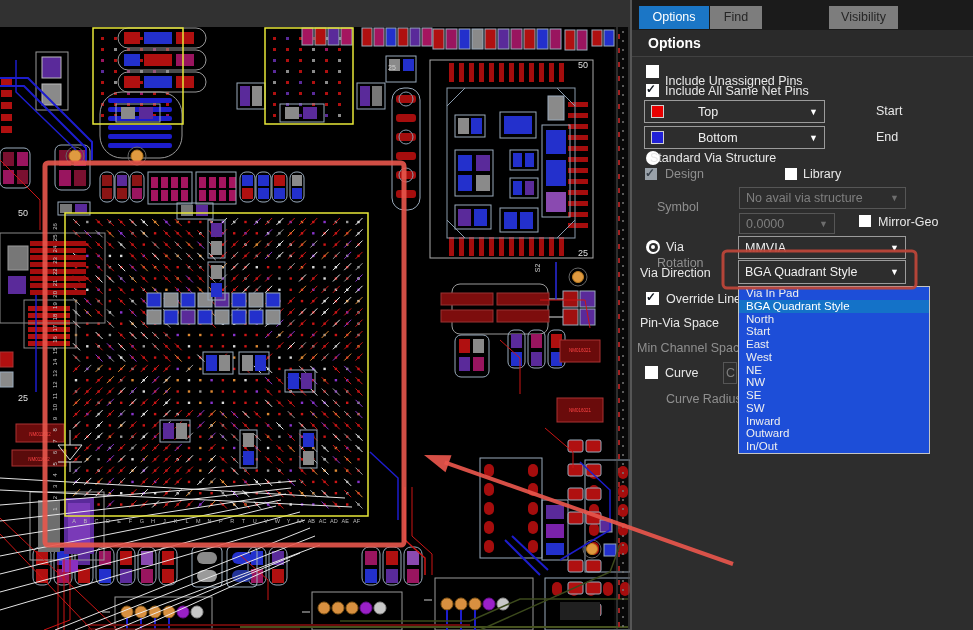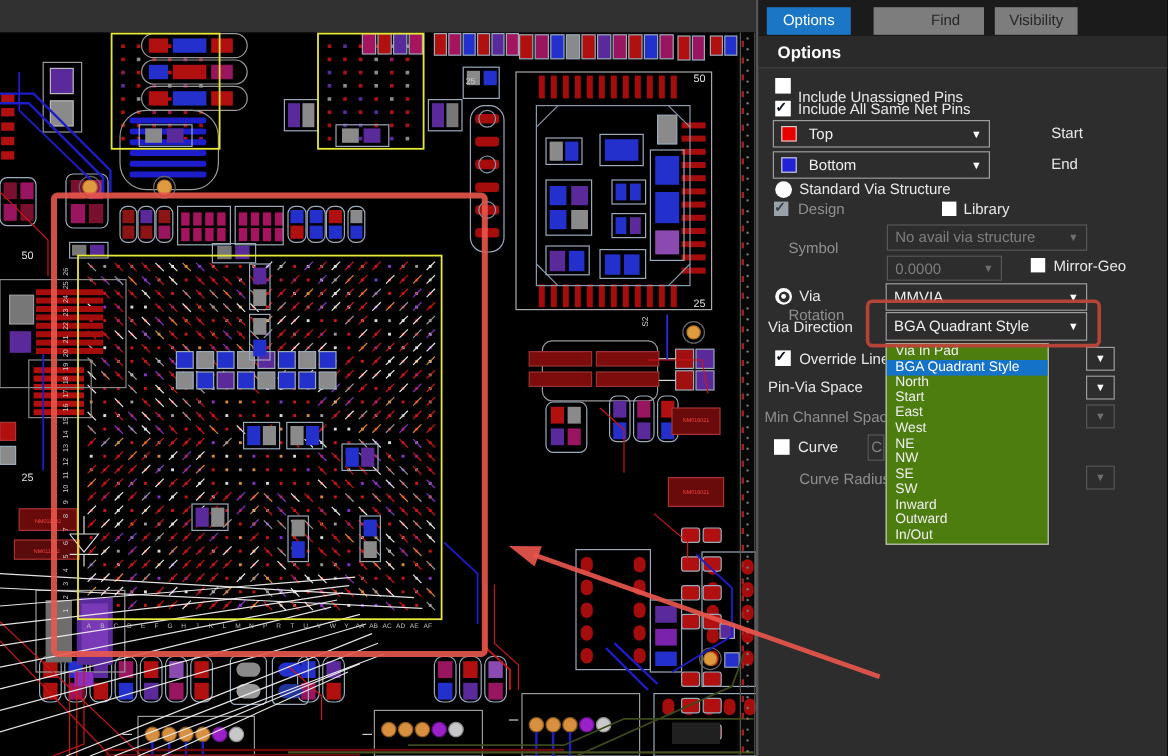"Find" div.tab { left: 96px -> 78px; padding-left: 28px -> none; width: 64px -> 52px }
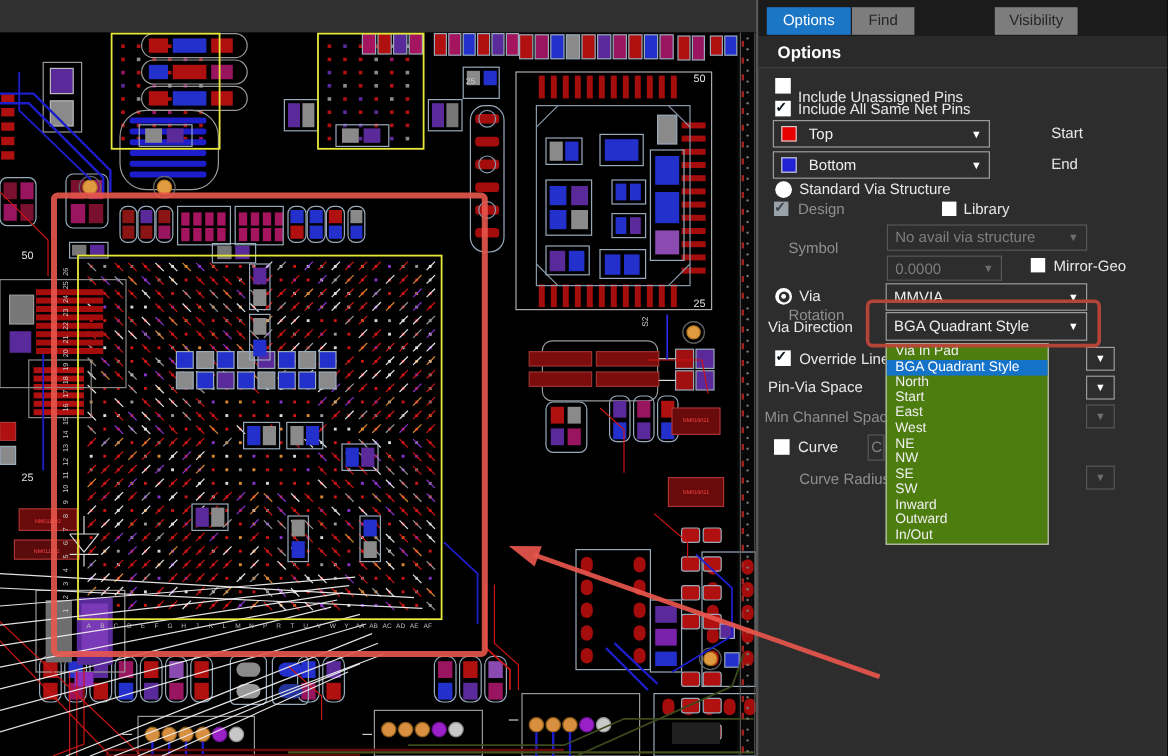"Top" .combo { gap: none -> 24px }
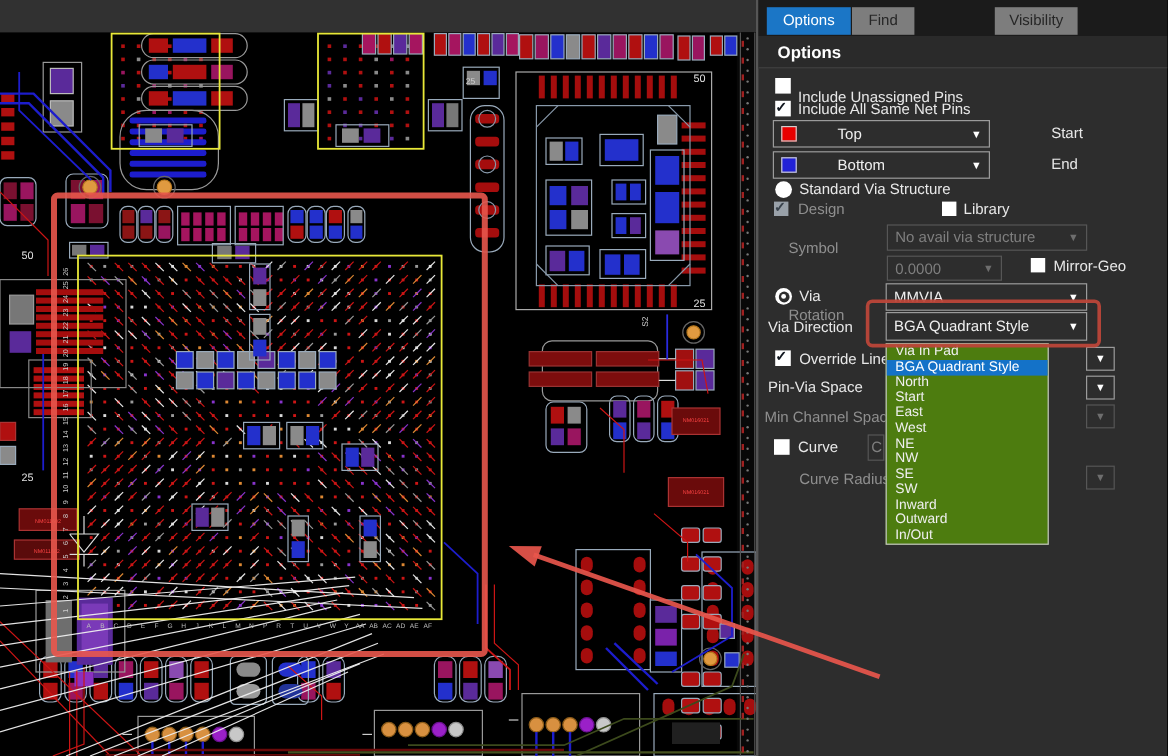"Standard Via Structure" div.lbl { left: 34px -> 18px }
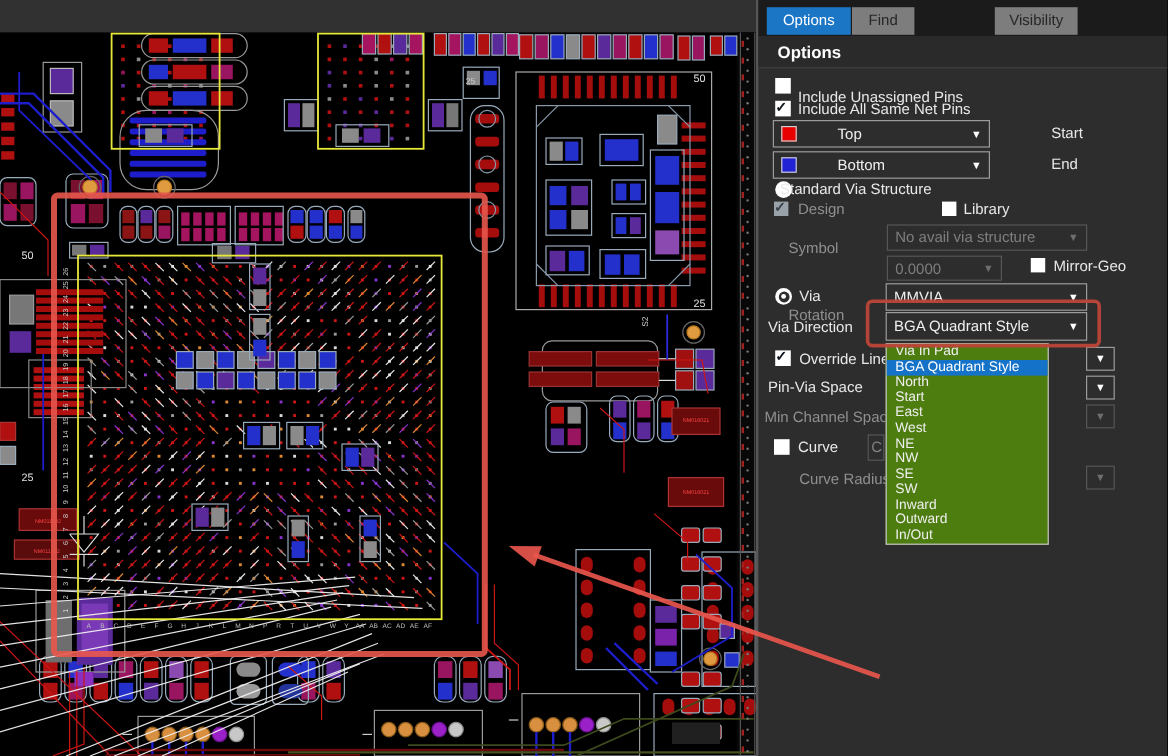"Via In Pad" .ddlist { background: #4d7c0f -> #1d4ed8; width: 136px -> 192px }
